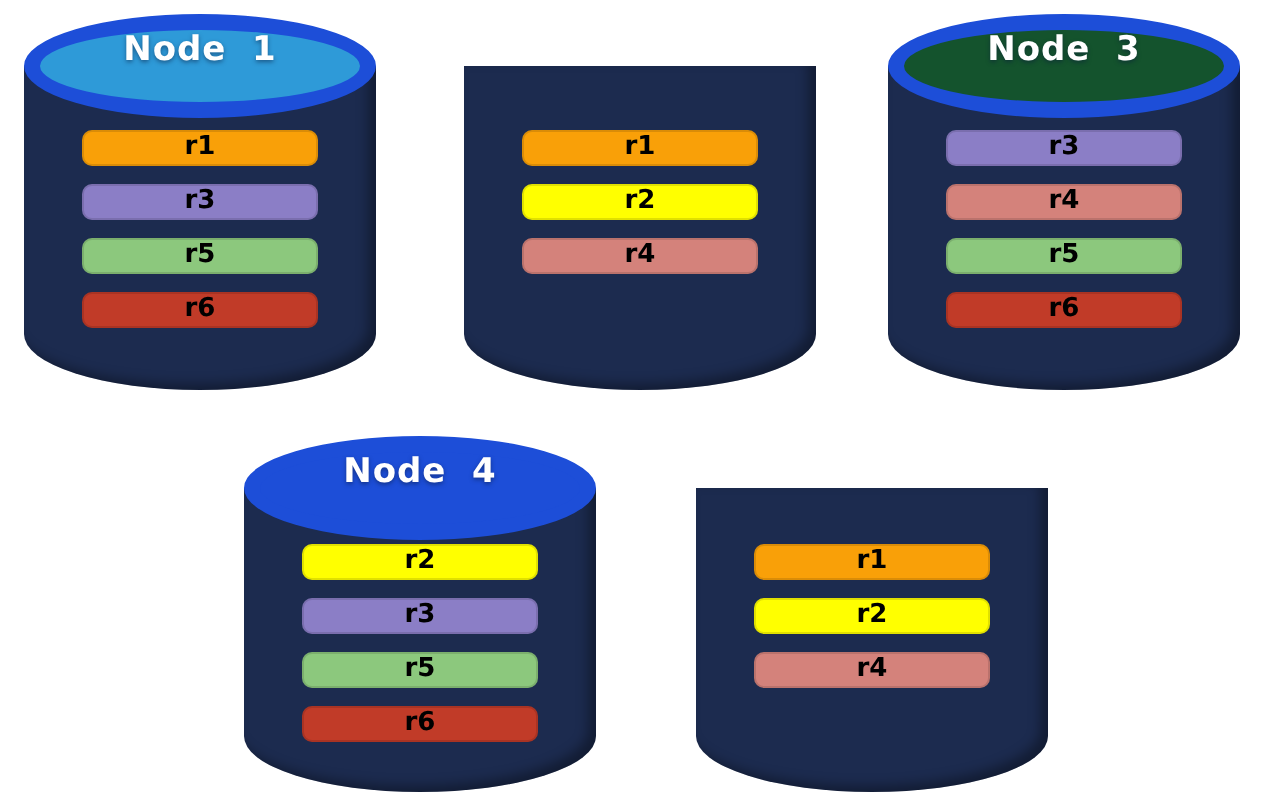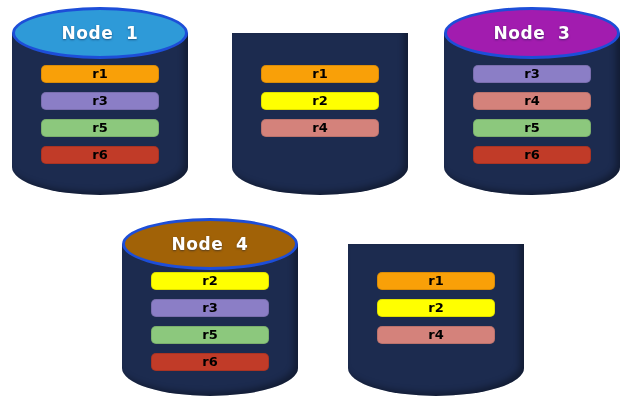"Node 1" .cyl-top { align-items: center -> none; border: 3px solid #1d4ed8 -> 8px solid #1d4ed8 }
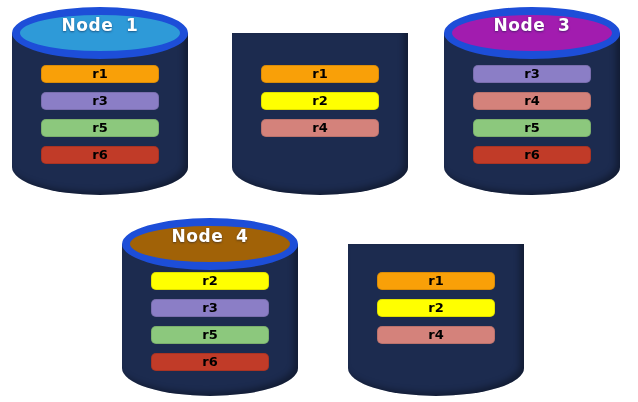"Node 3" div.cyl-top { background-color: #a21caf -> #14532d }
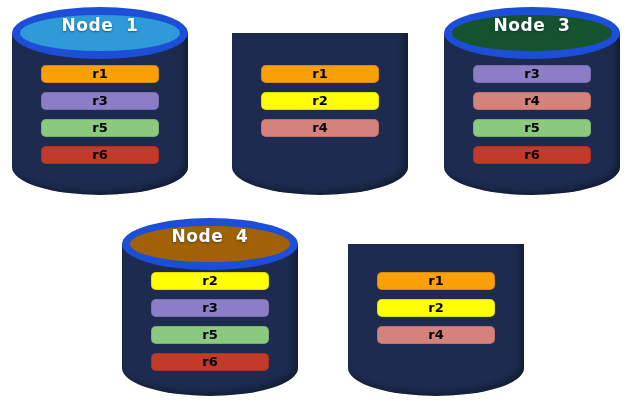"Node 4" div.cyl-top { background-color: #a16207 -> #1d4ed8 }
